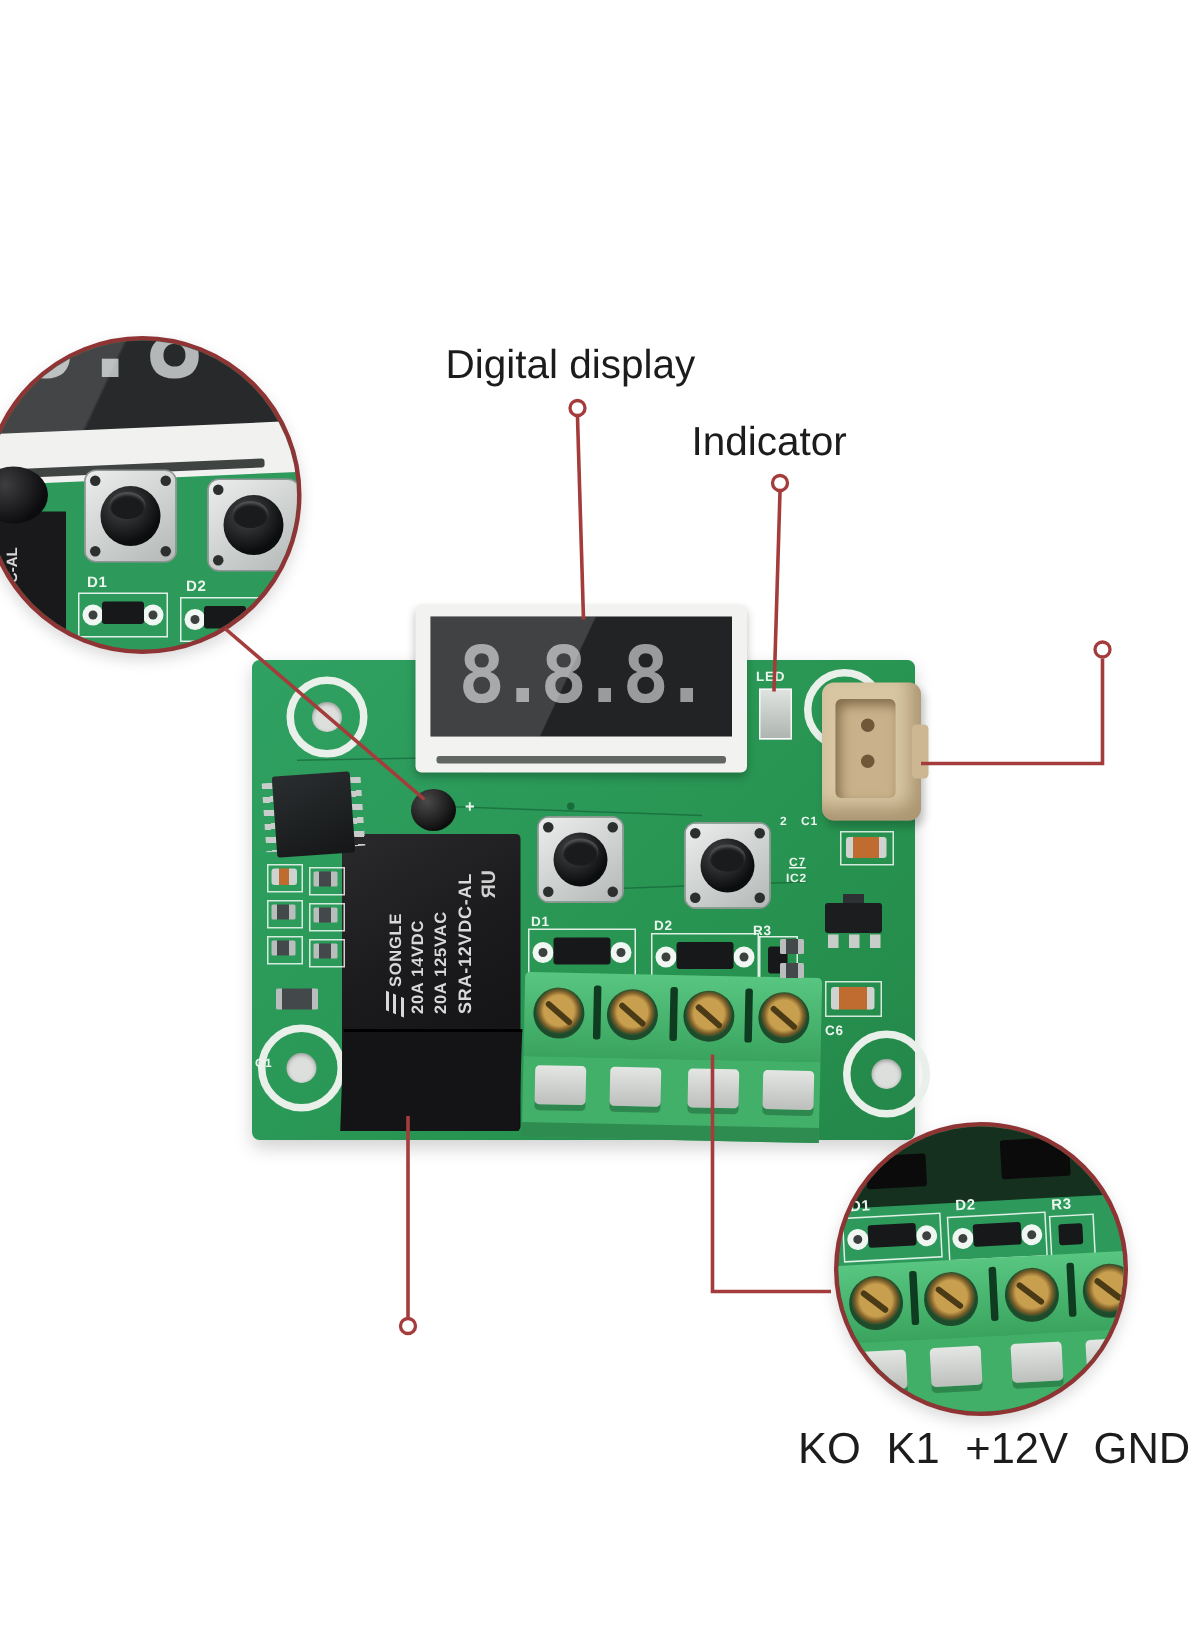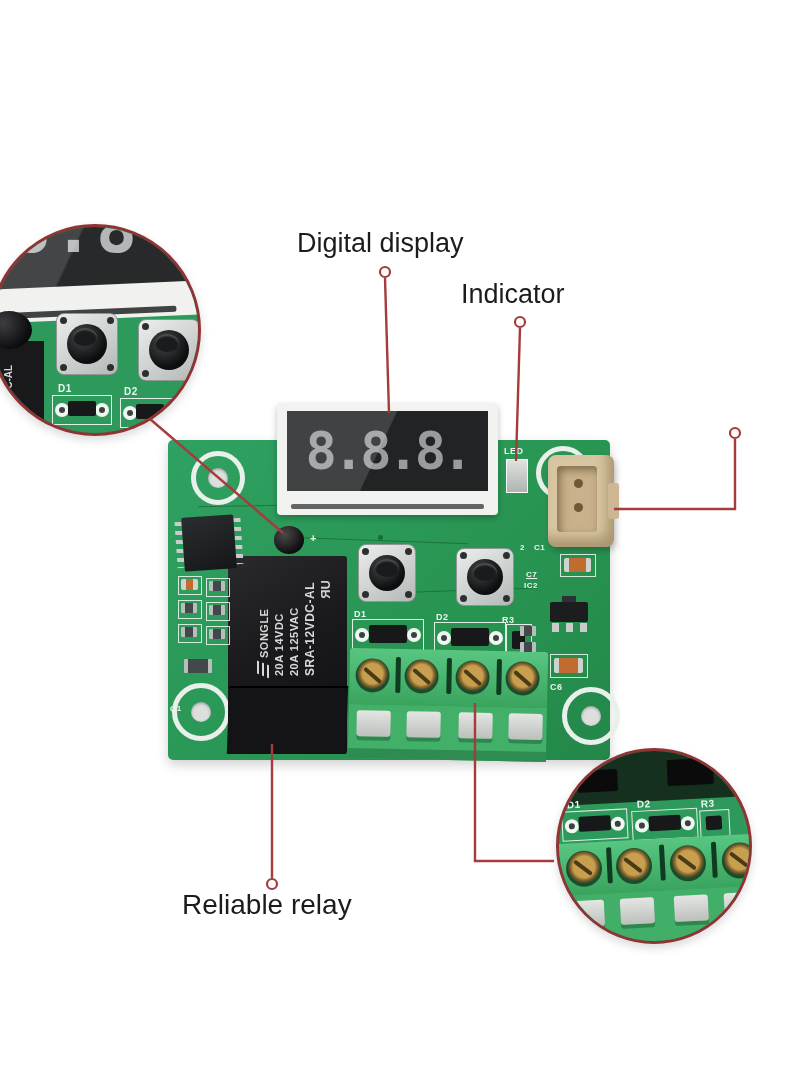"Reliable relay" span.lbl { html: <span>Reliable relay</span> -> none }
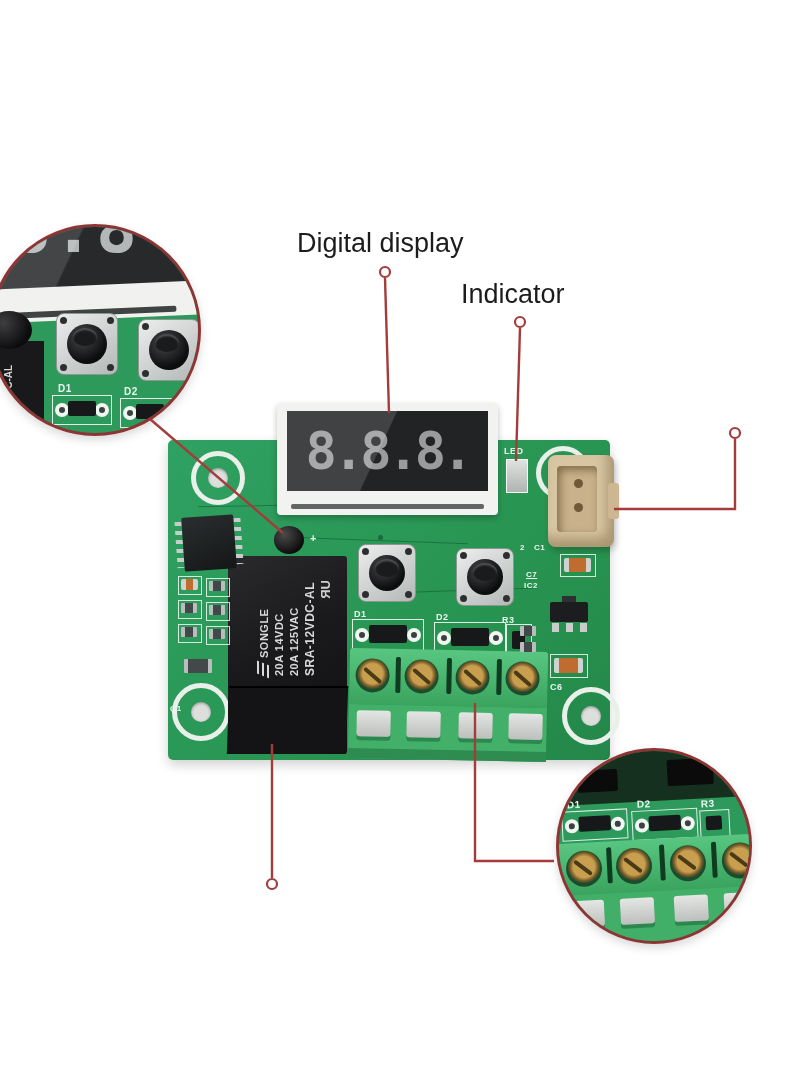"KO K1 +12V GND" span.lbl { html: none -> <span>KO K1 +12V GND</span> }
